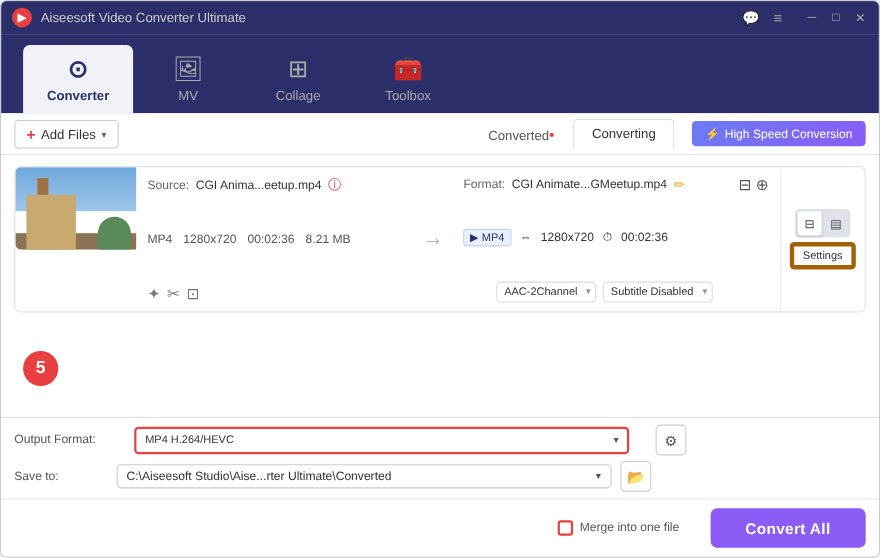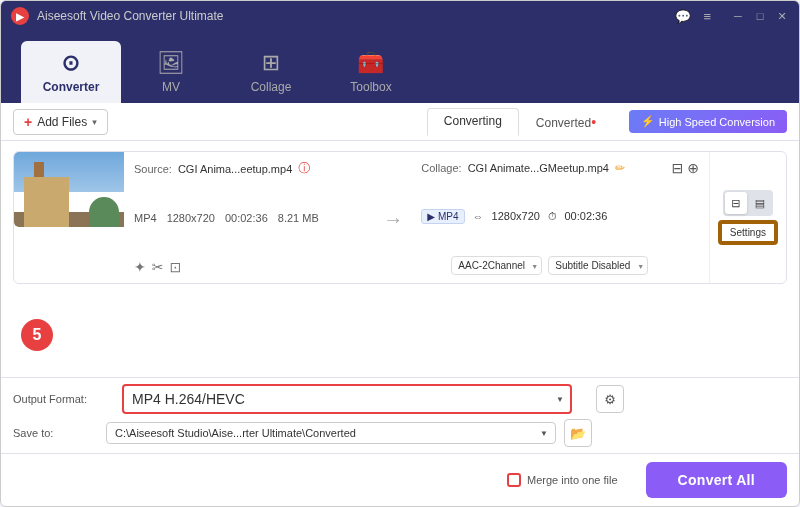"Converting" div.conv-tab { order: before "Converted•" -> after "Converted•" }
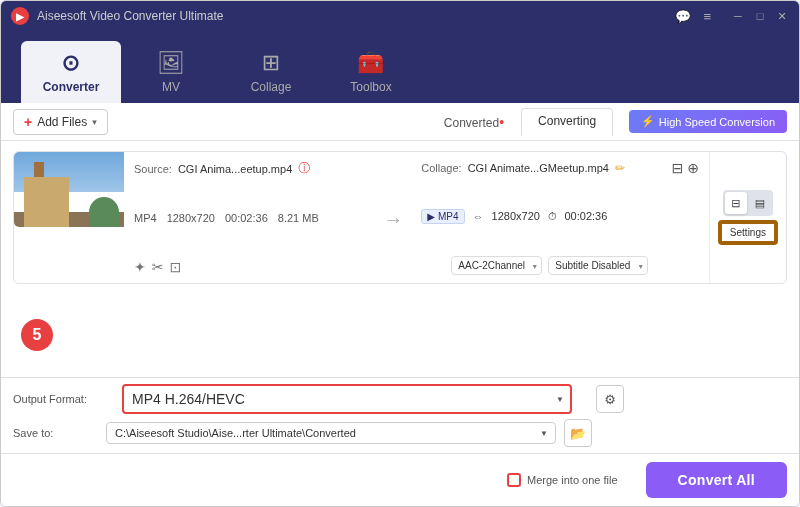"Collage:" span.file-source-label { text: Collage -> Format }
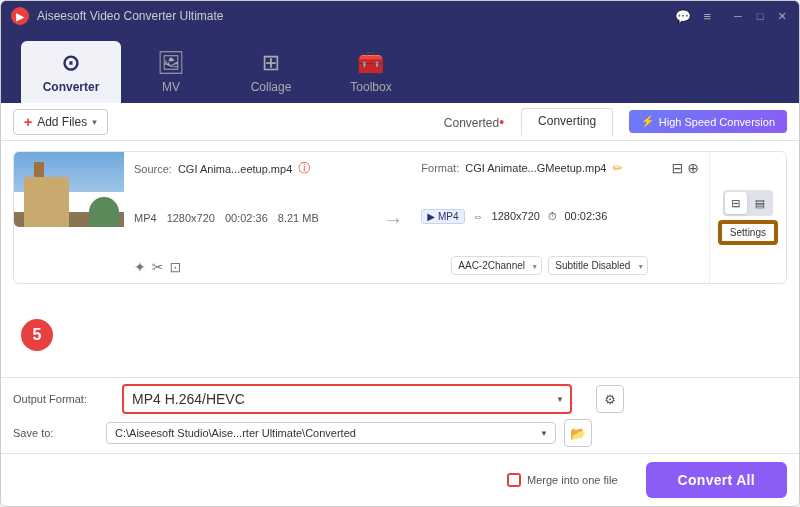"MP4 H.264/HEVC" .format-select { font-size: 14px -> 10px }
